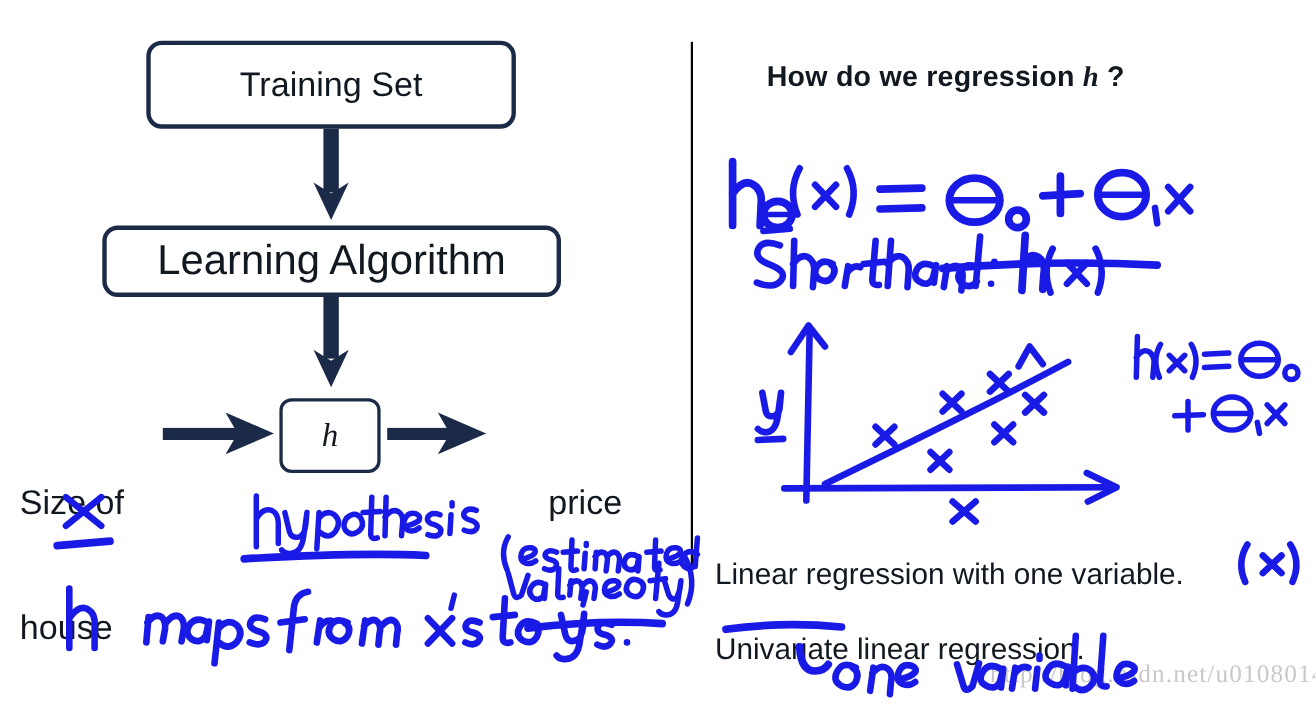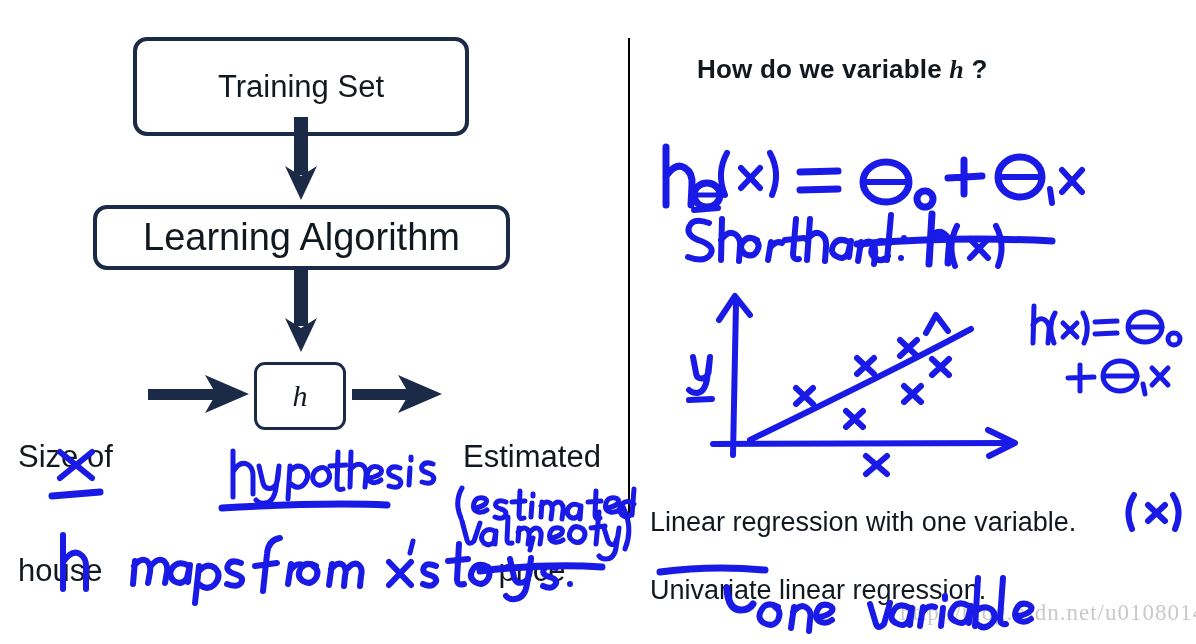"Training Set" #box-training-set { height: 99px -> 80px }
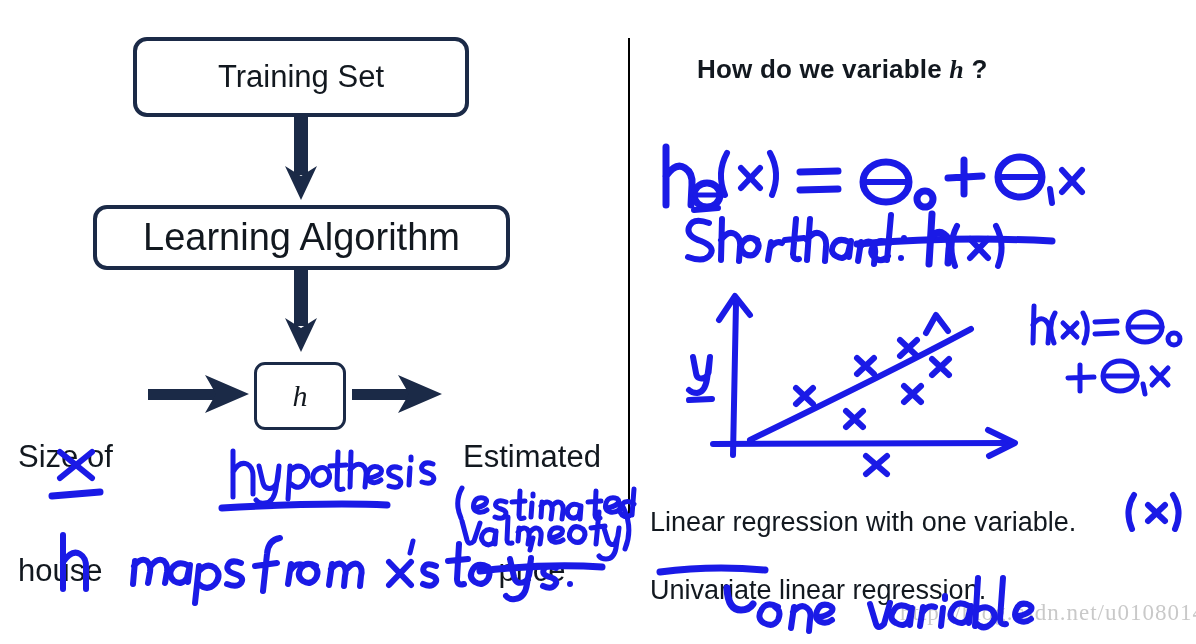"How do we variable" span { text: variable -> regression }
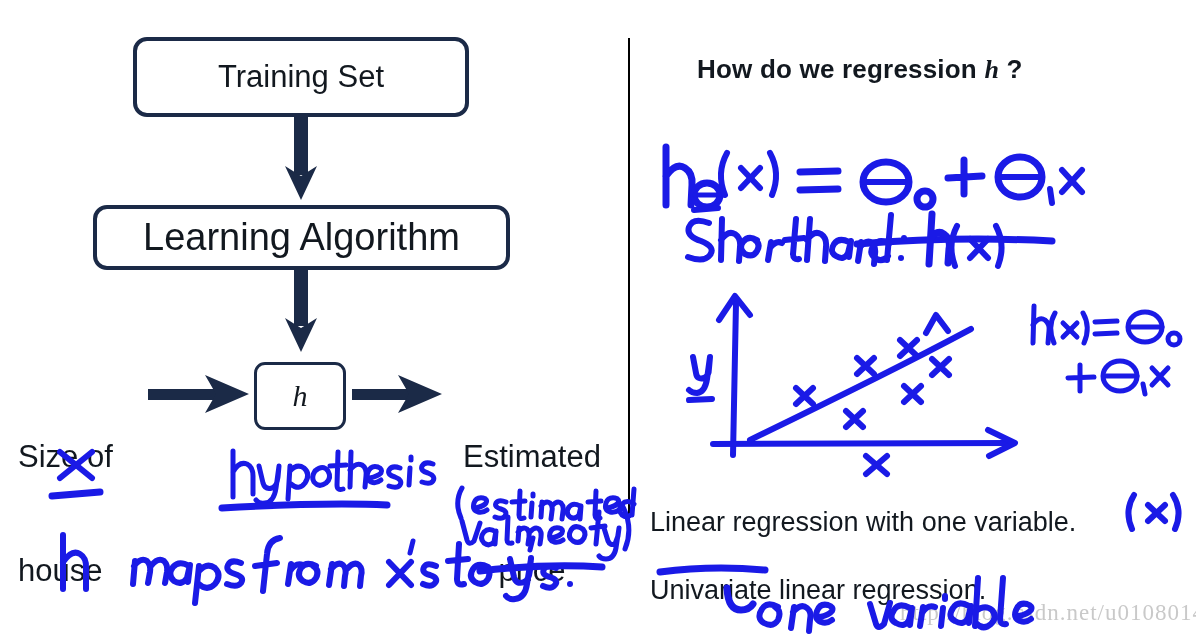"Estimated" div { html: <div>Estimated</div> -> none }
